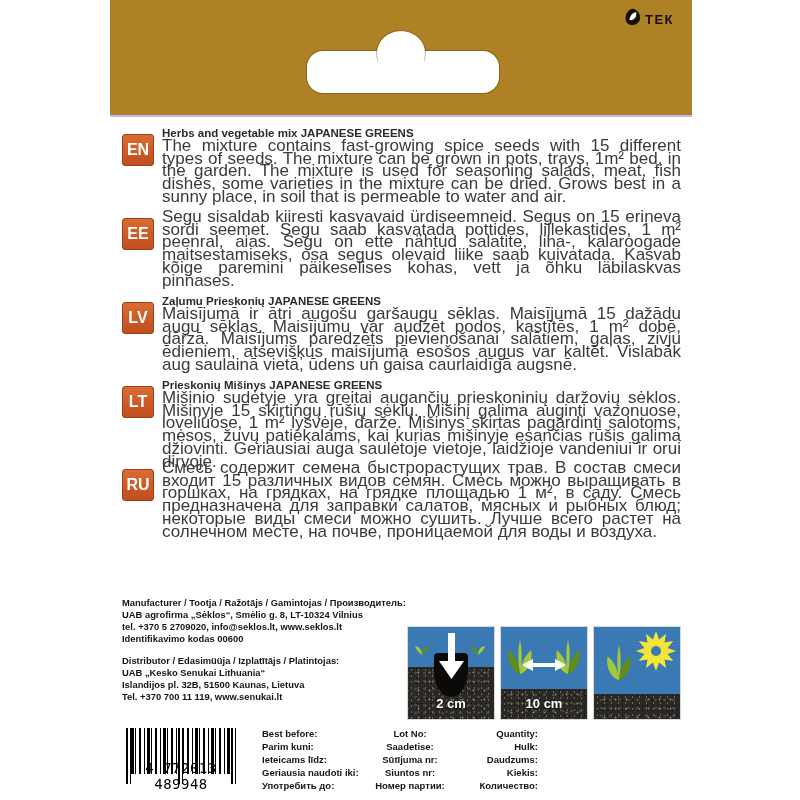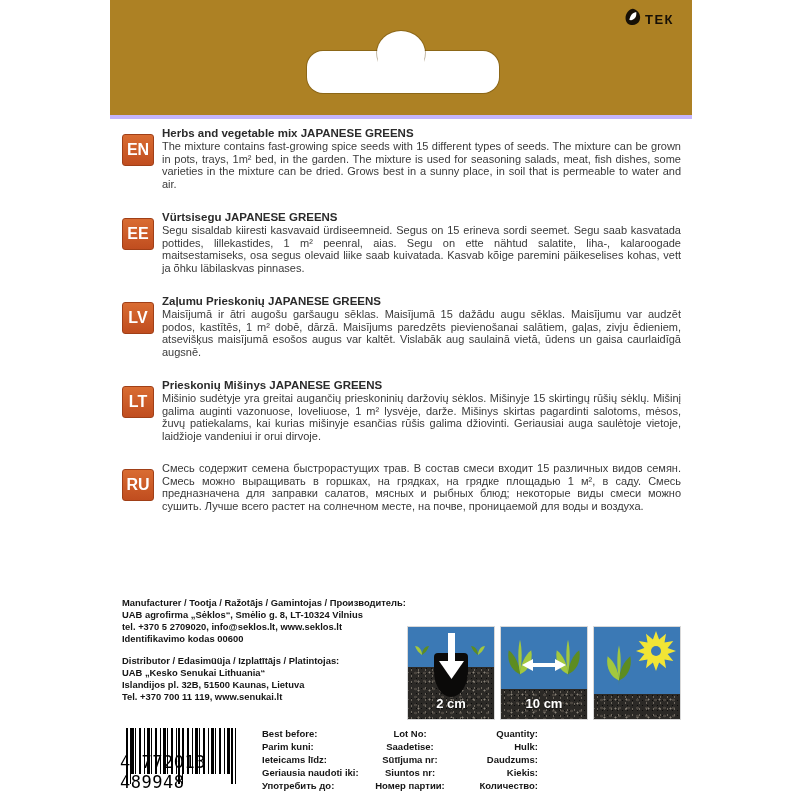"ТЕК" .band { border-bottom: 4px solid #c4b5fd -> 2px solid #c4b5fd }
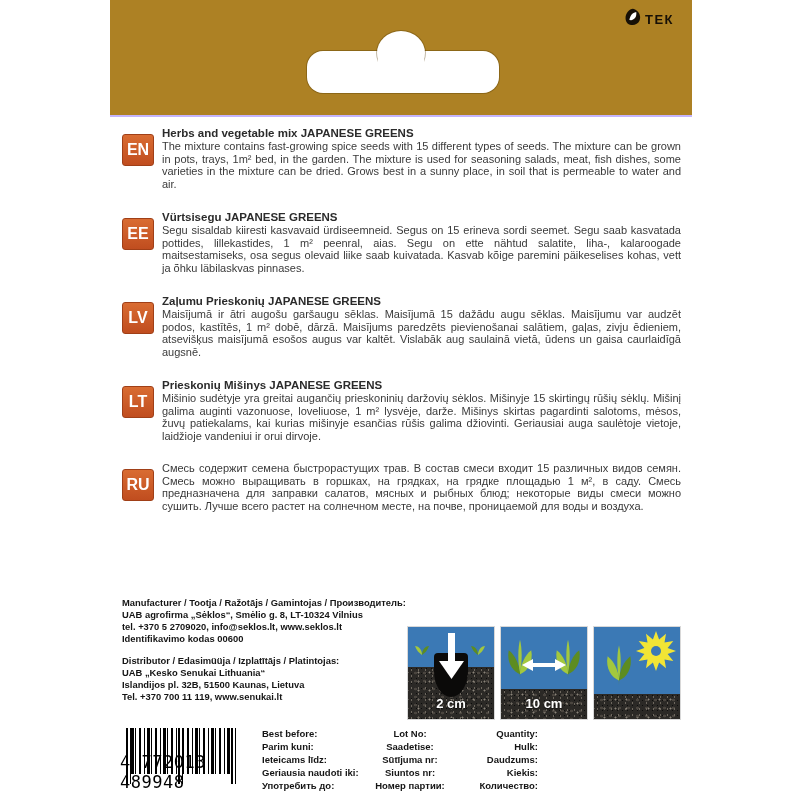"The mixture contains fast-growing spice" .sec-body { font-size: 11px -> 17px }
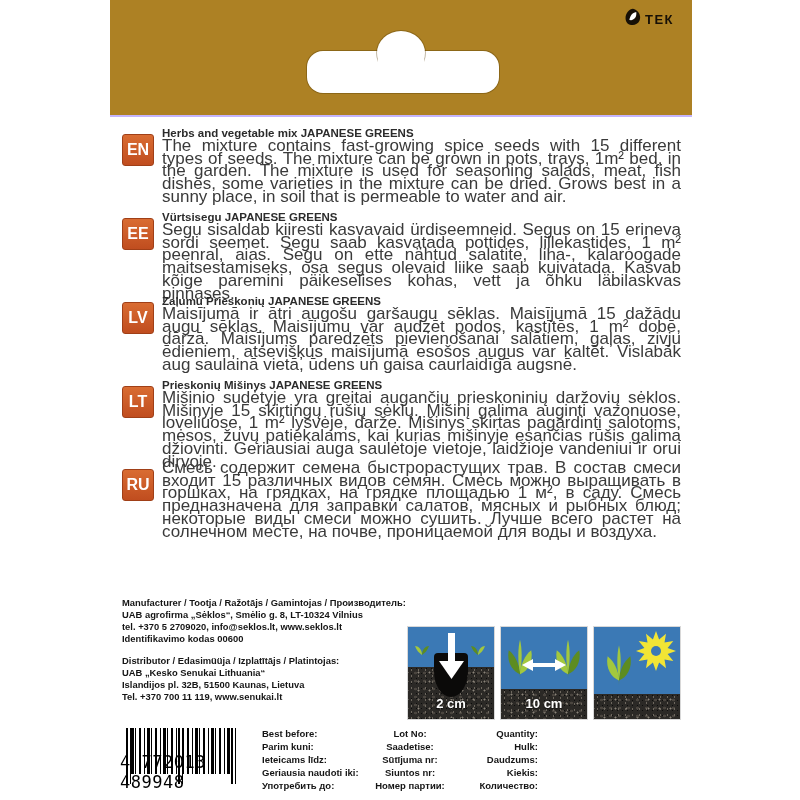"Vürtsisegu JAPANESE GREENS" div.sec-head { html: <div>Vürtsisegu JAPANESE GREENS</div> -> none }
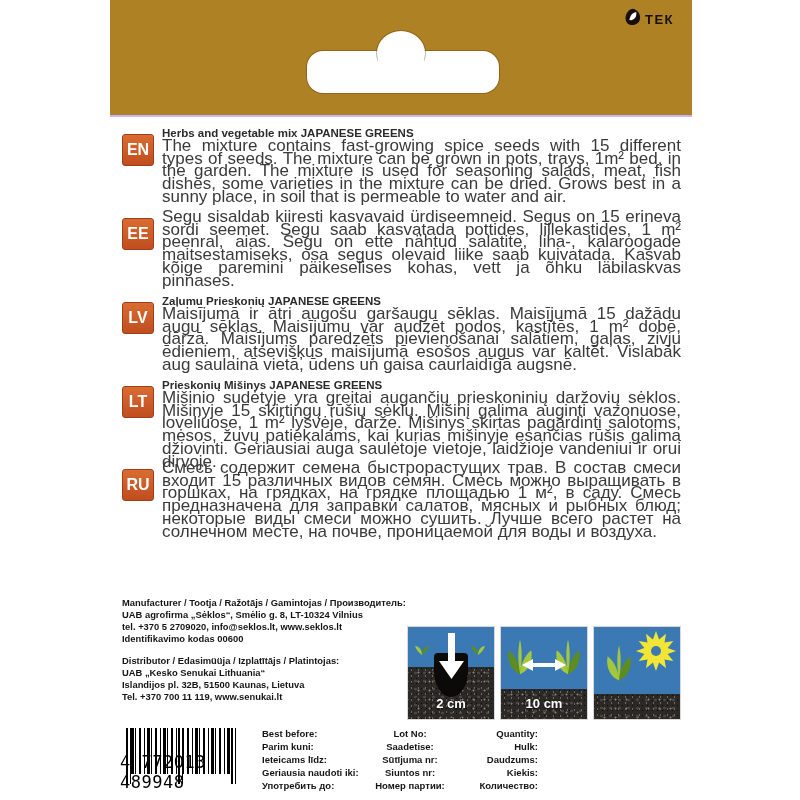"4 772013 489948" .bc-digits { font-size: 17px -> 14px; text-align: none -> center }
